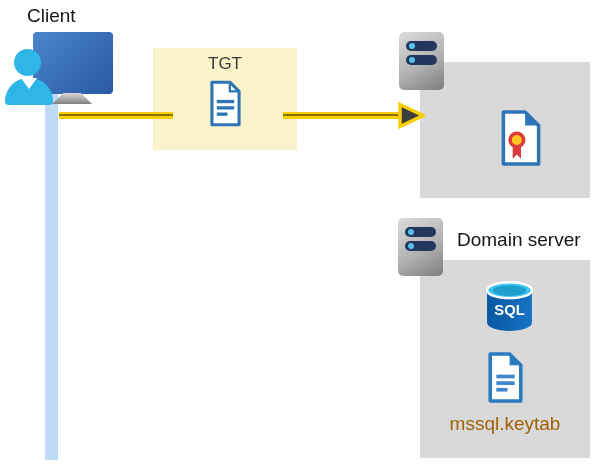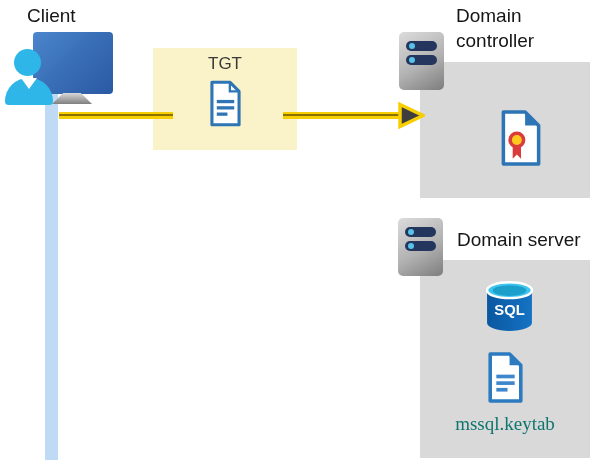"Domain controller" div.abs { html: <div>Domain controller</div> -> none }
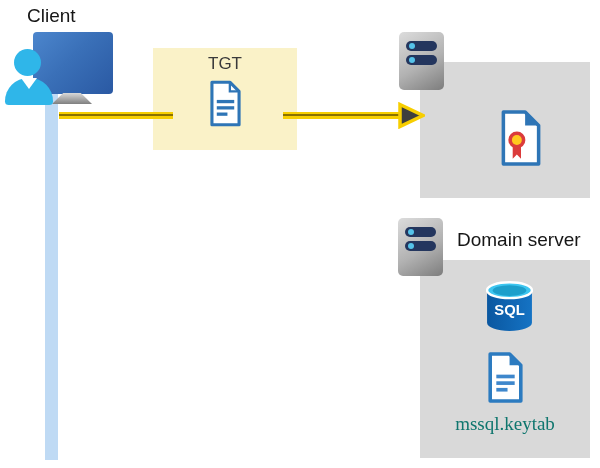"mssql.keytab" .keytab-label { color: #0f766e -> #a16207; font-family: Liberation Serif, serif -> none }
